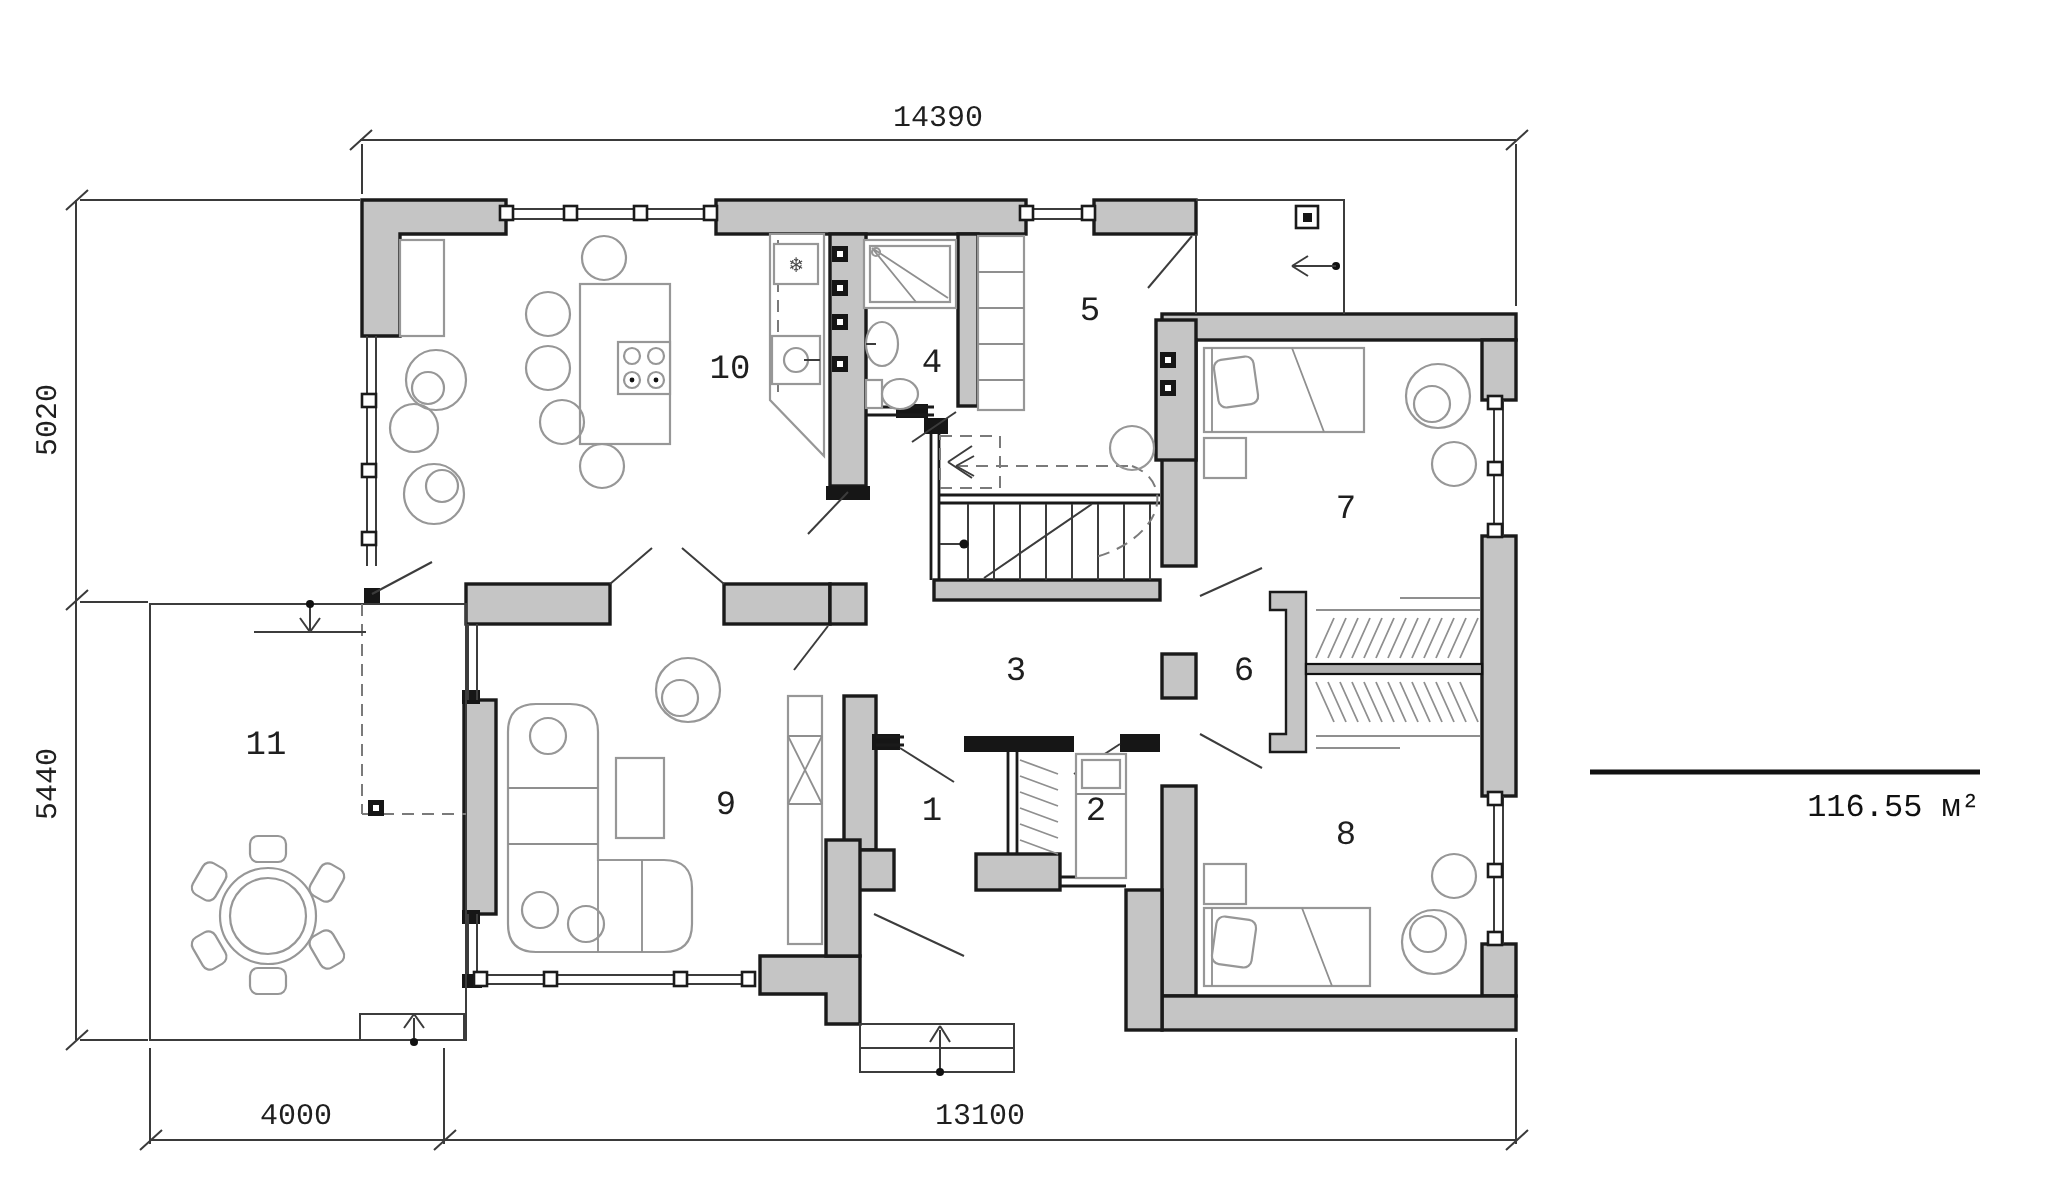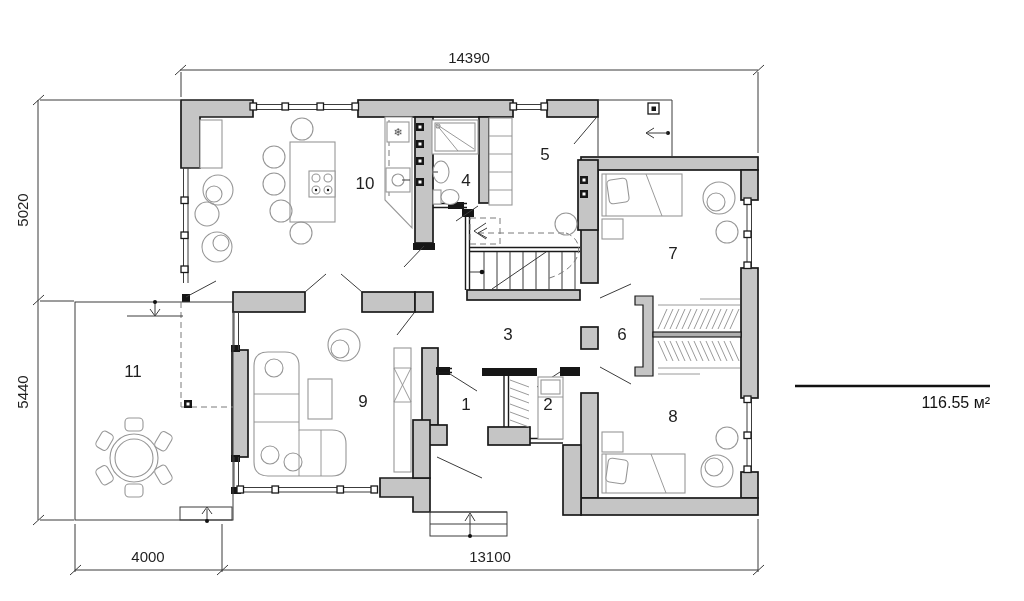"14390" #stage { font-family: Liberation Sans, sans-serif -> Liberation Mono, monospace }
